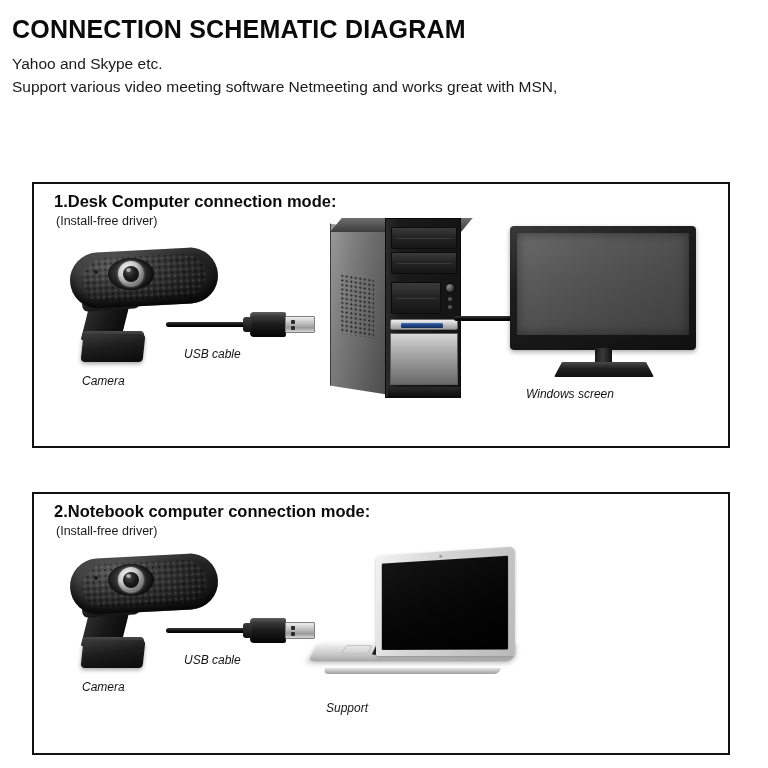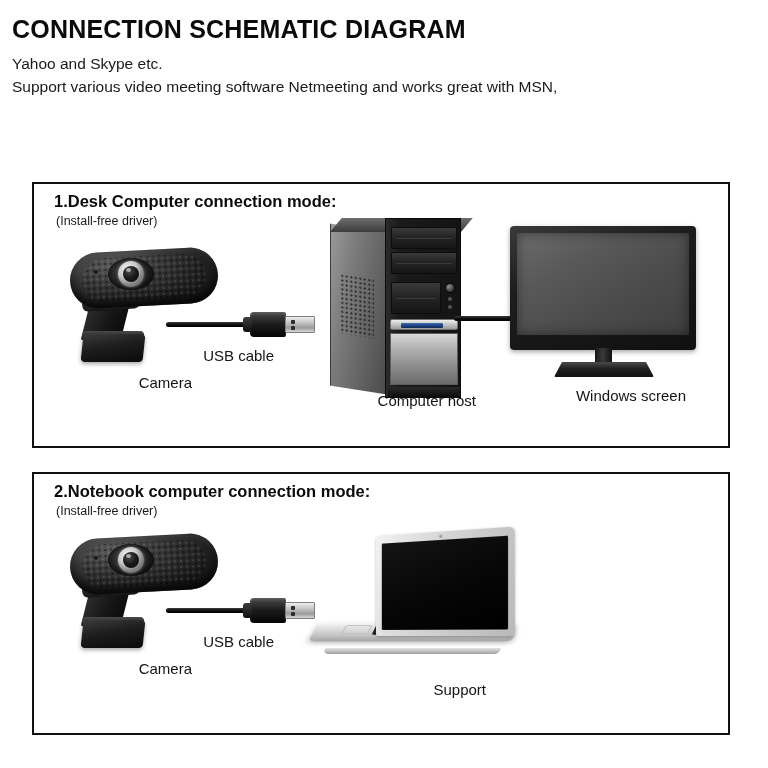"USB cable" .caption { font-size: 15px -> 12px; font-style: none -> italic; text-align: right -> left }
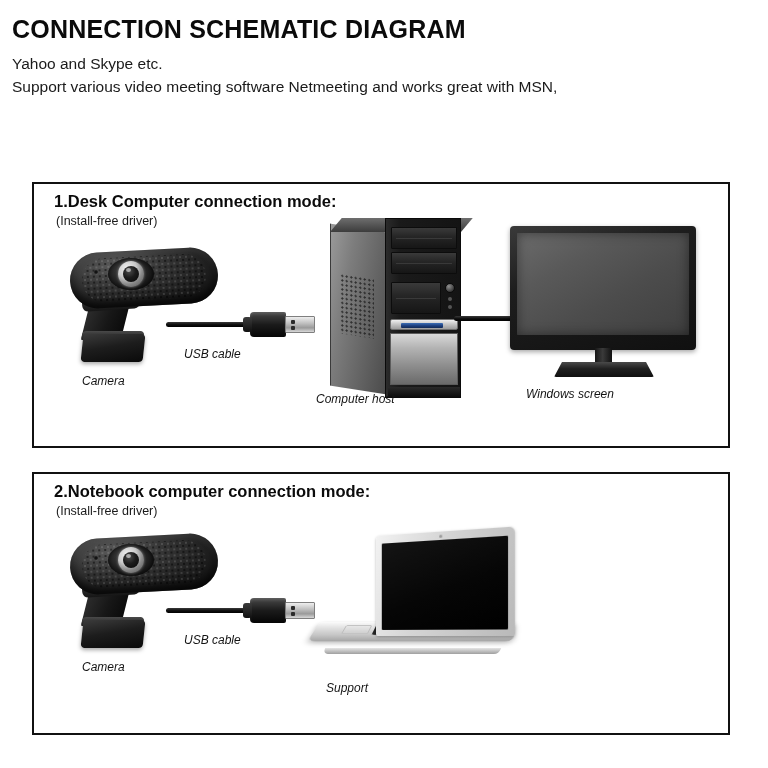"Computer host" div.caption { html: <div>Computer host</div> -> none }
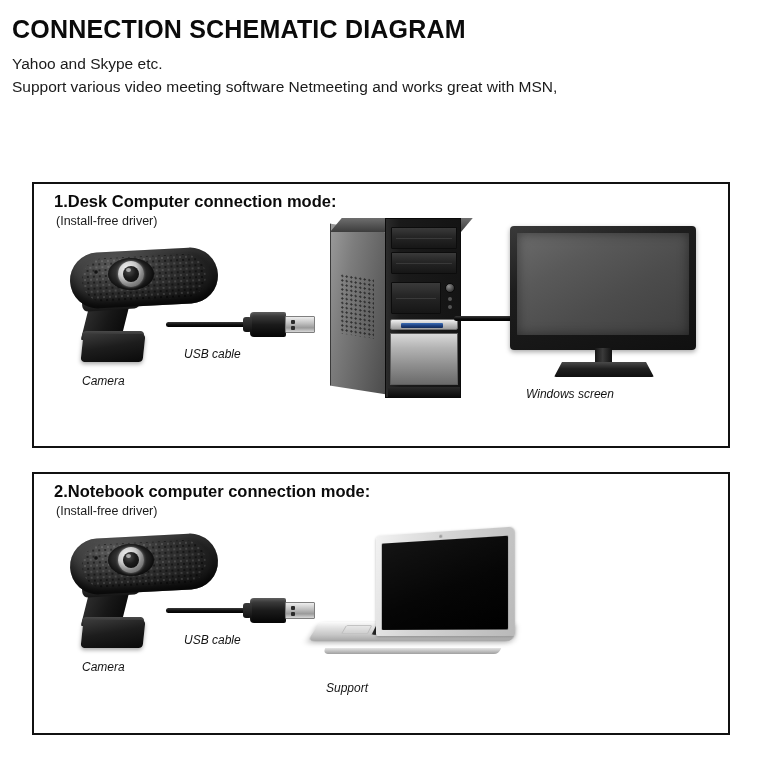"2.Notebook computer connection mode:" #panel-notebook { top: 472px -> 492px }
